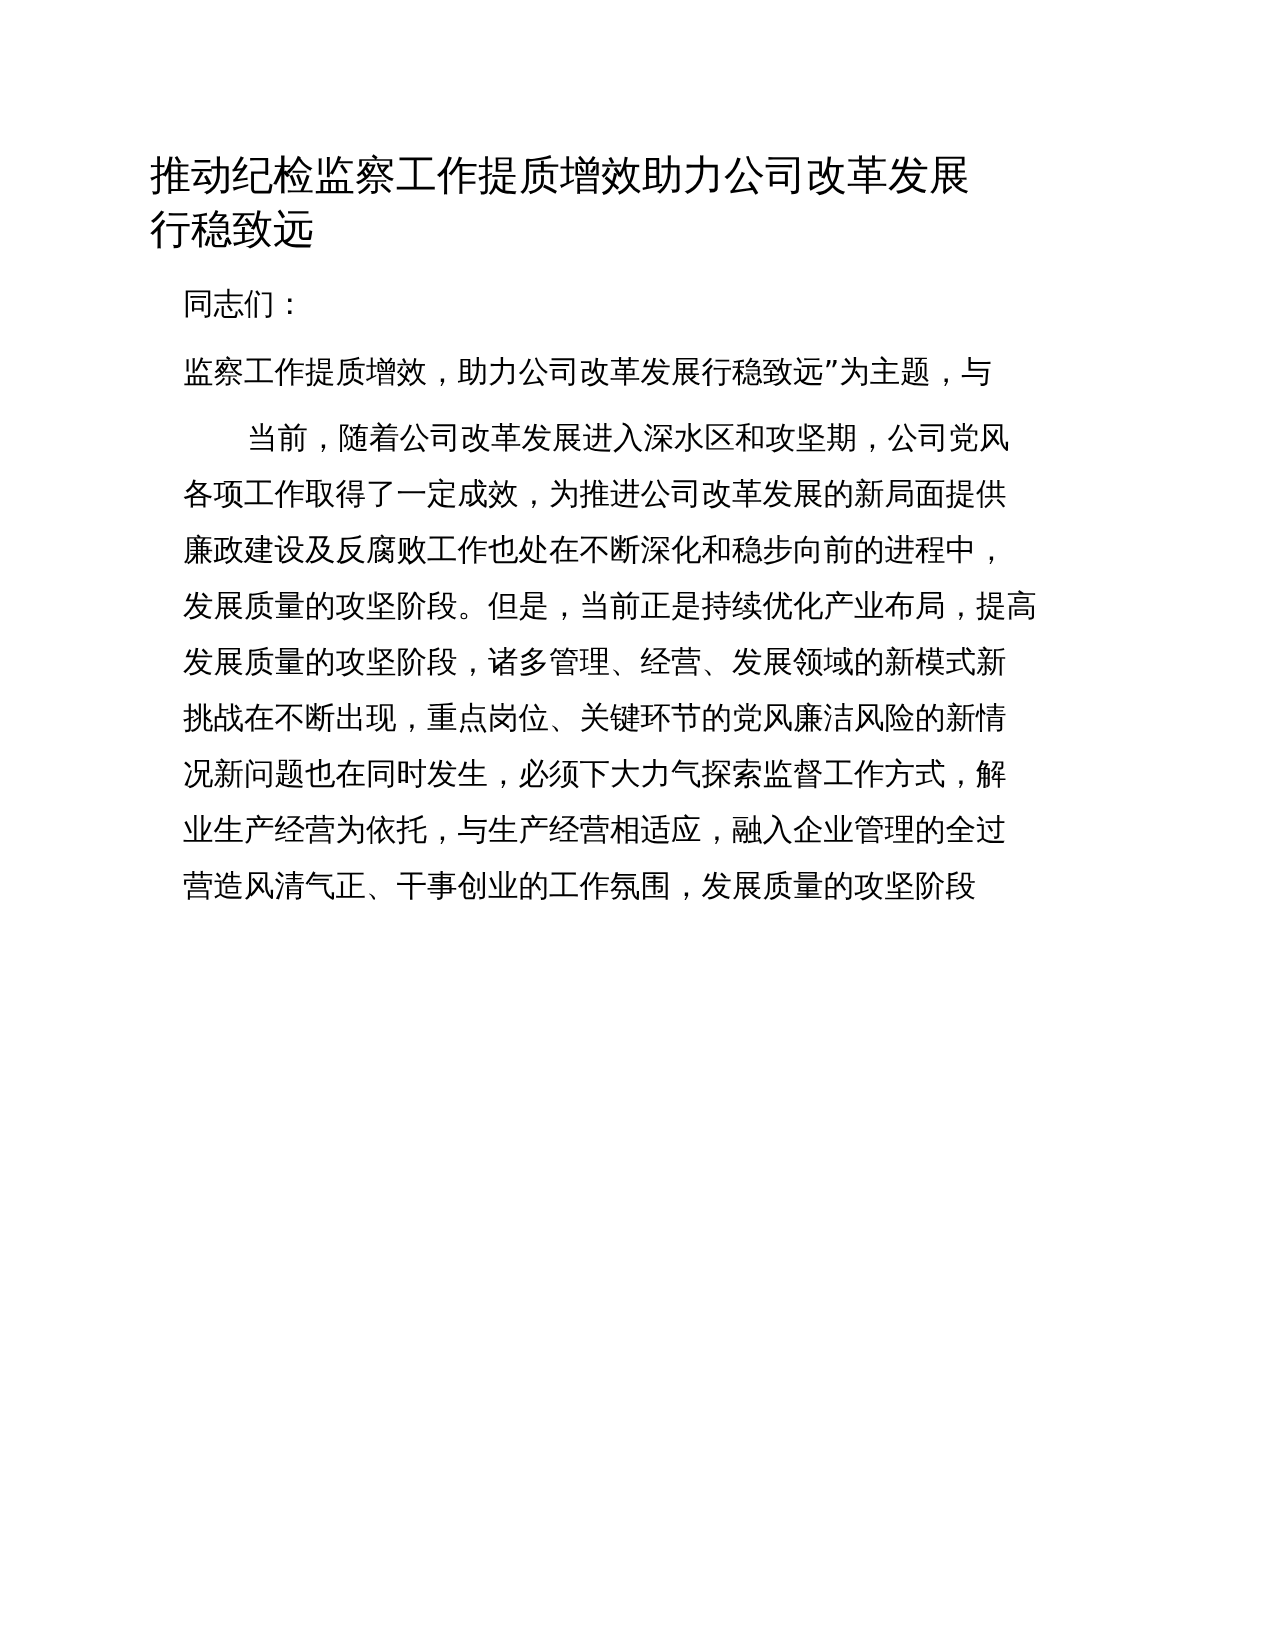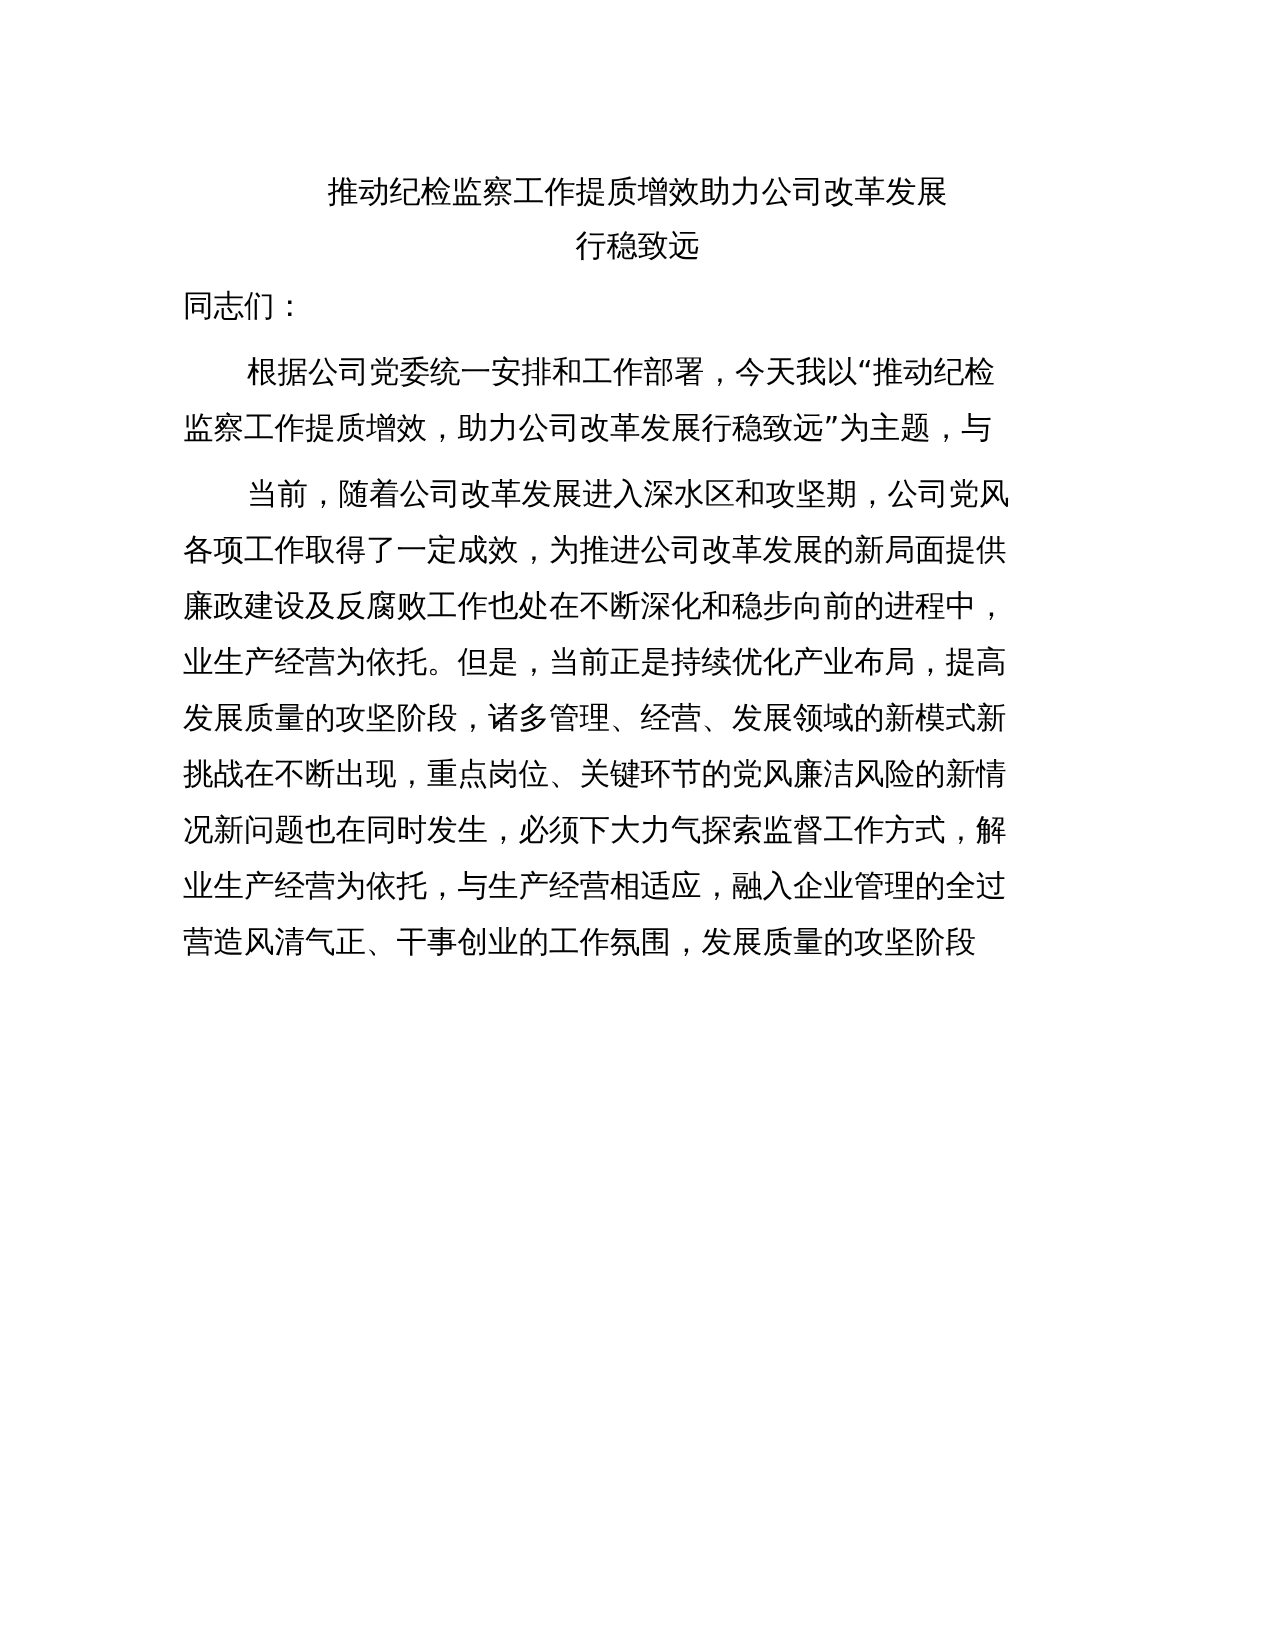"推动纪检监察工作提质增效助力公司改革发展" .title { font-size: 31px -> 41px; text-align: center -> none; top: 164px -> 148px }
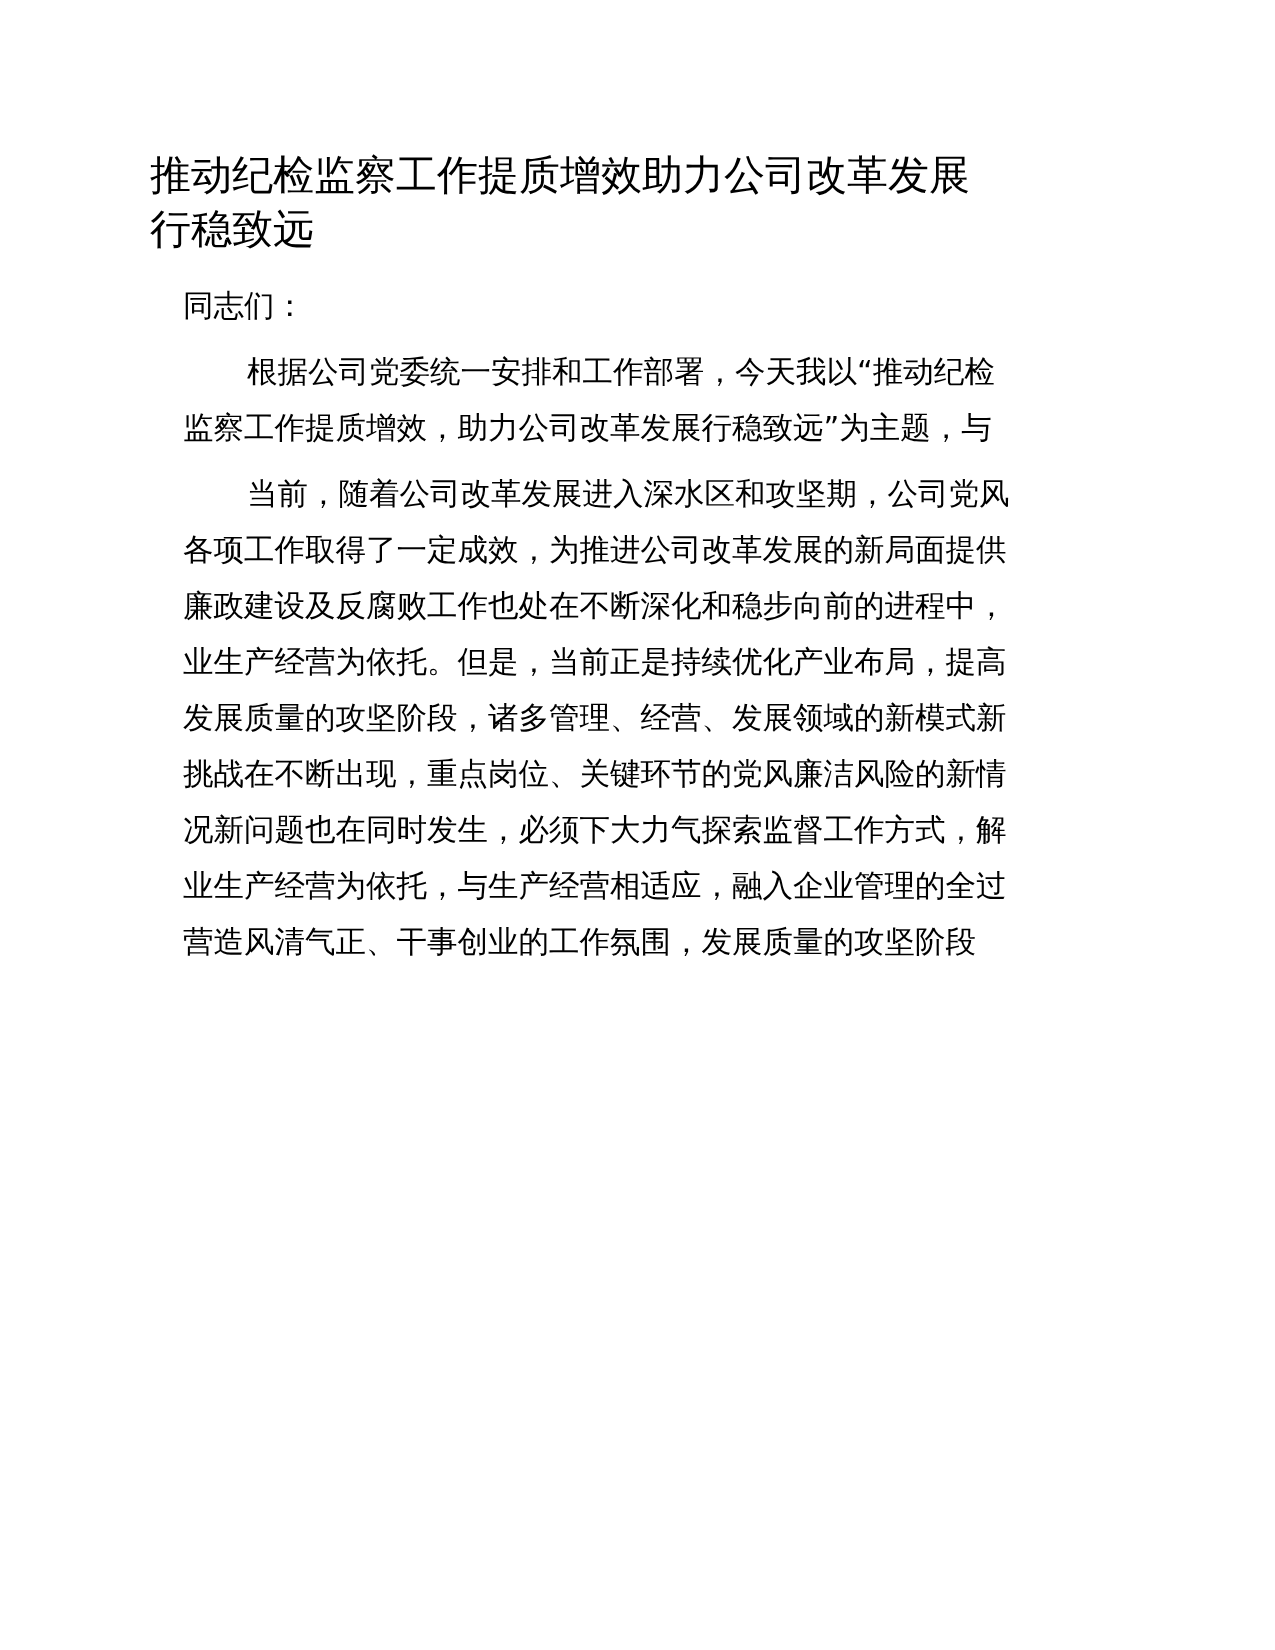"同志们：" .salutation { font-family: none -> Liberation Mono, monospace }
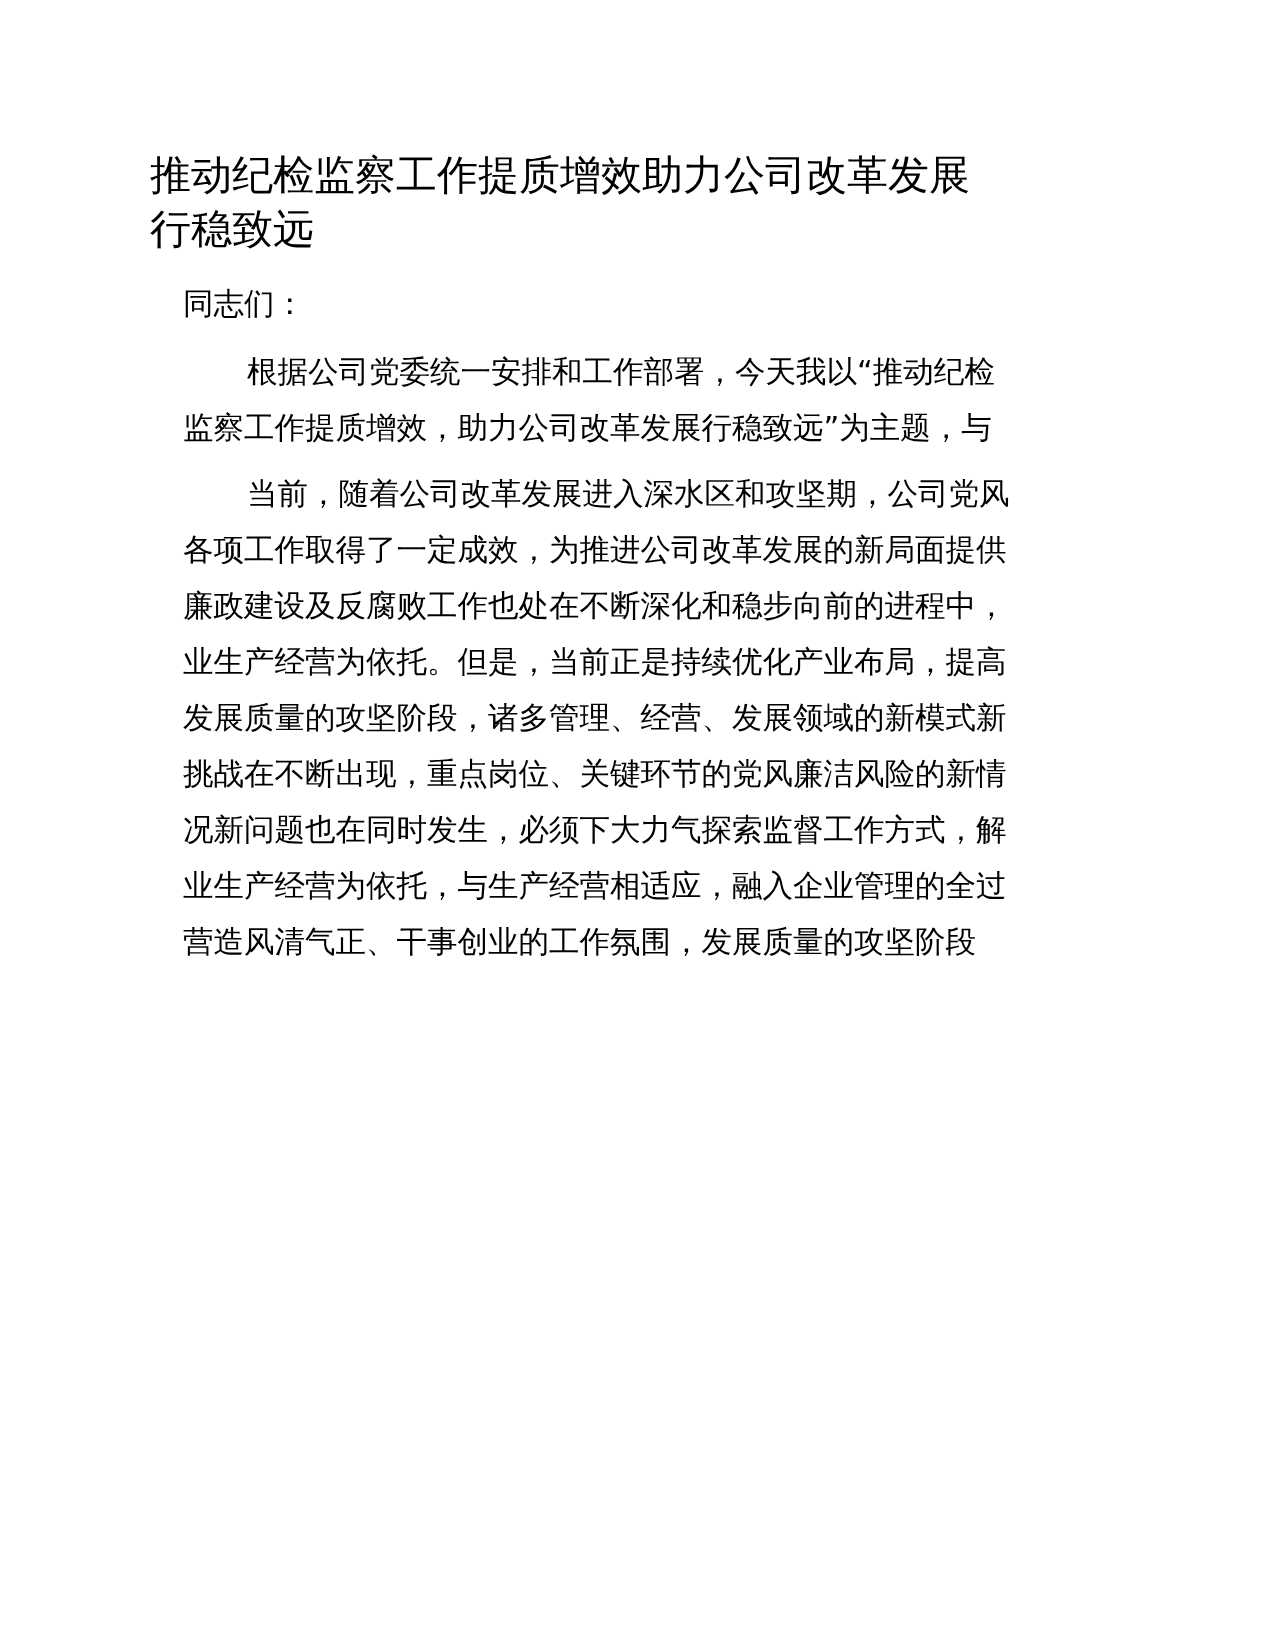"根据公司党委统一安排和工作部署，今天我以“推动纪检" span.line { html: <span>根据公司党委统一安排和工作部署，今天我以“推动纪检</span> -> none }
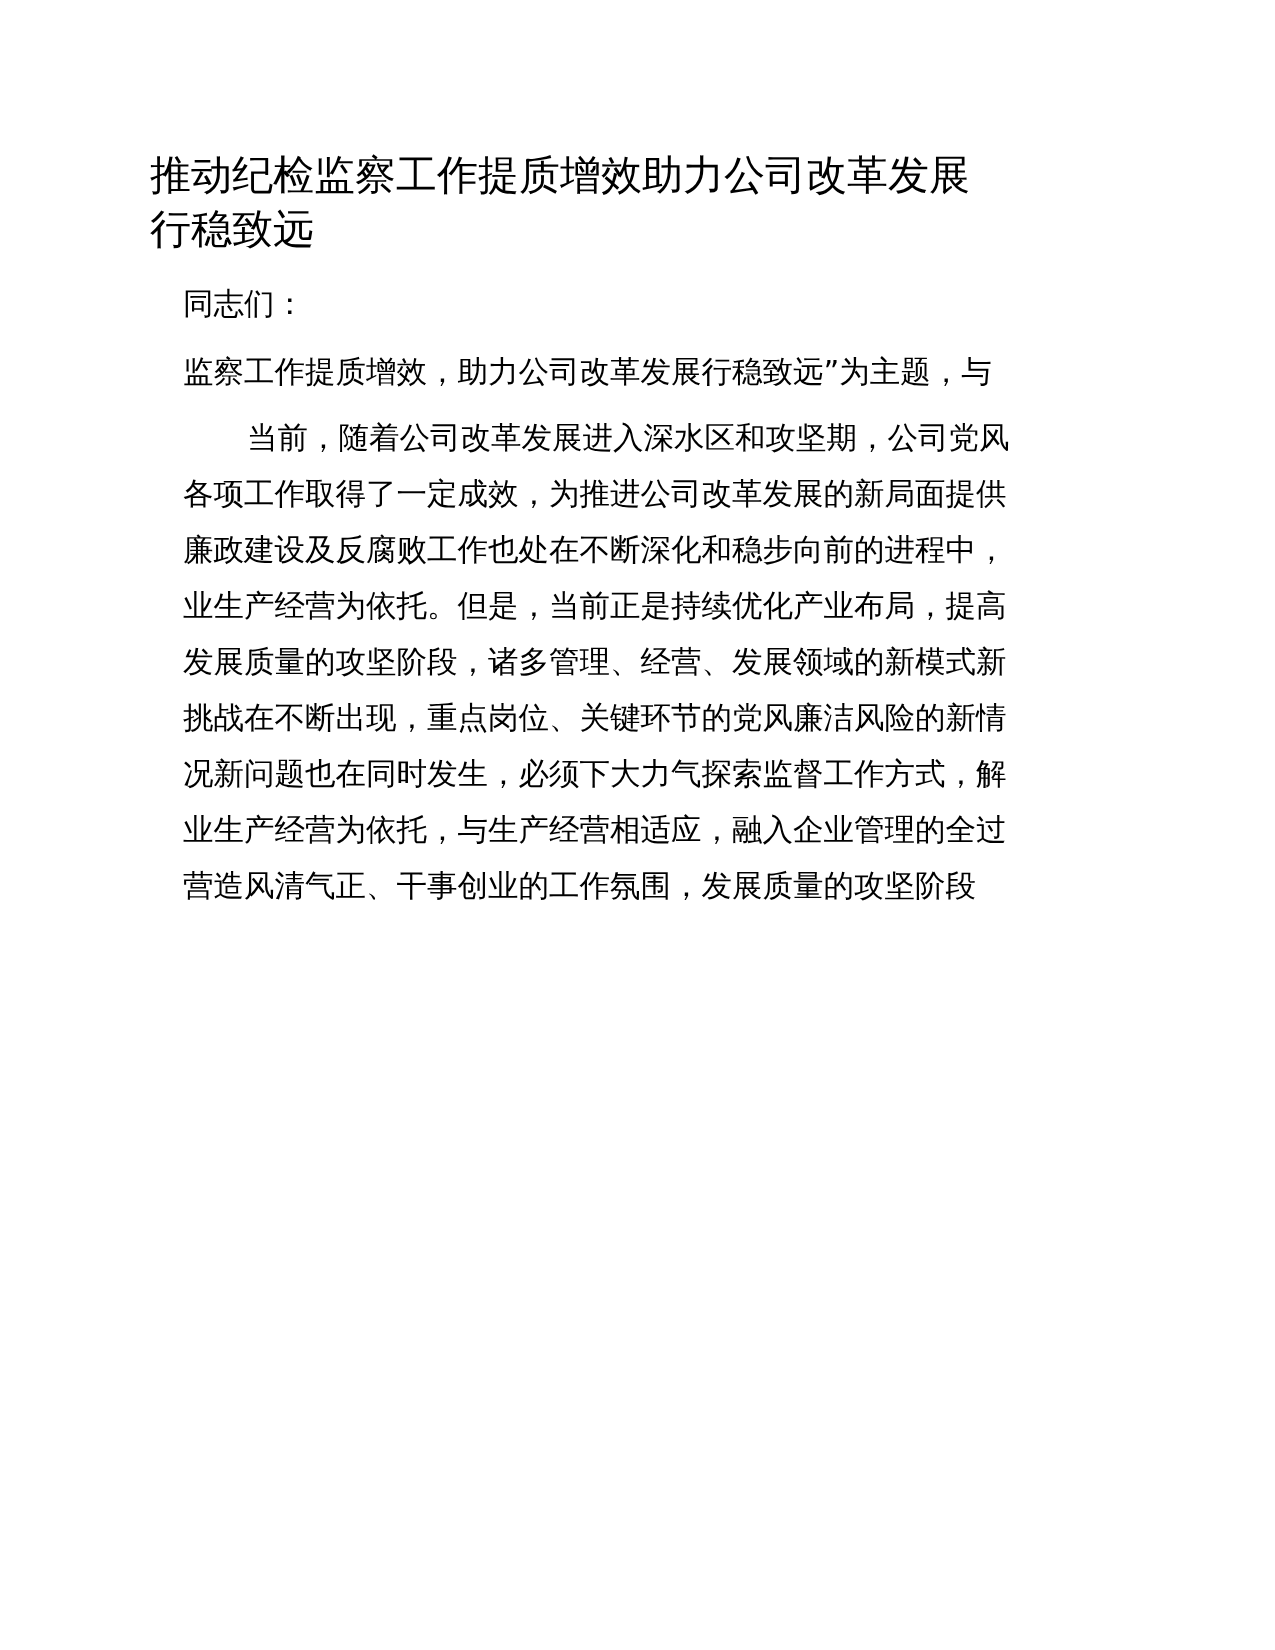"业生产经营为依托。但是，当前正是持续优化产业布局，提高" span.line { text: 业生产经营为依托 -> 发展质量的攻坚阶段 }
